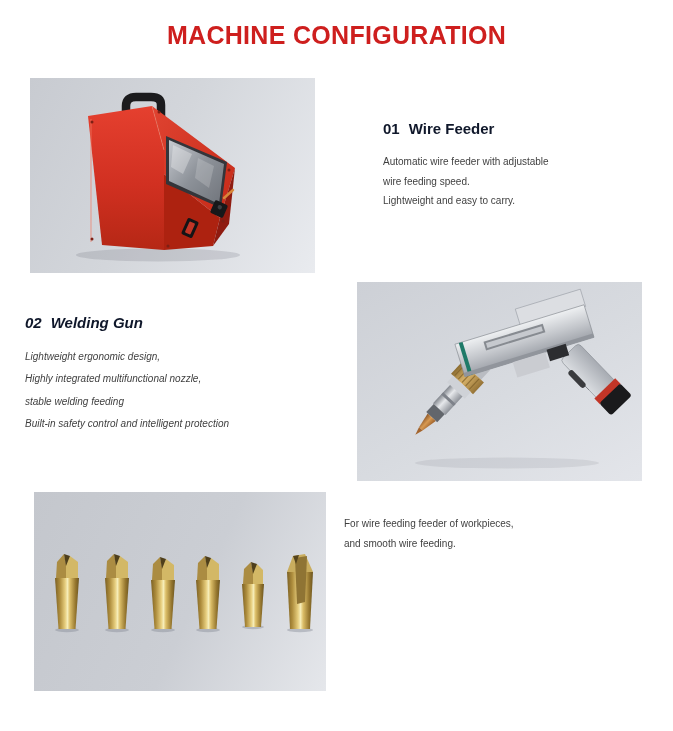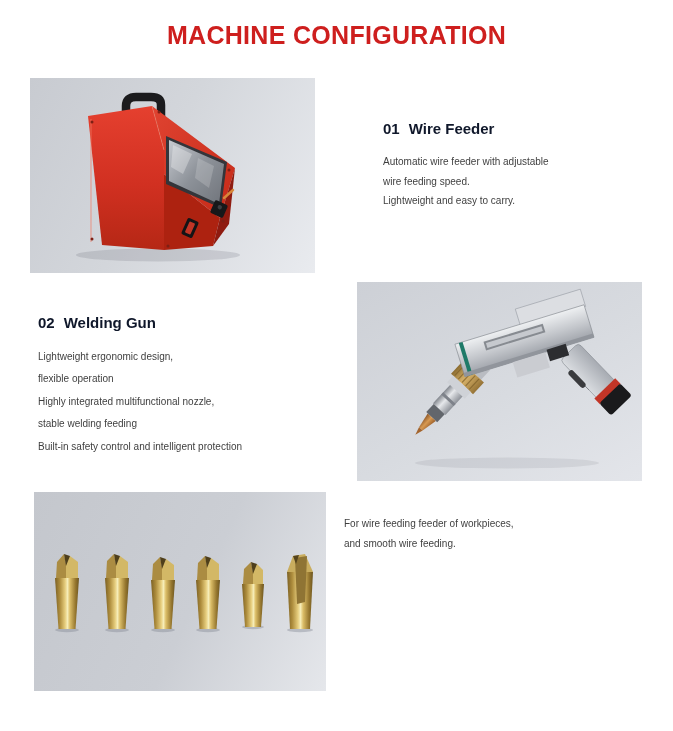"02 Welding Gun" .tb-2 { font-style: none -> italic; left: 38px -> 25px }
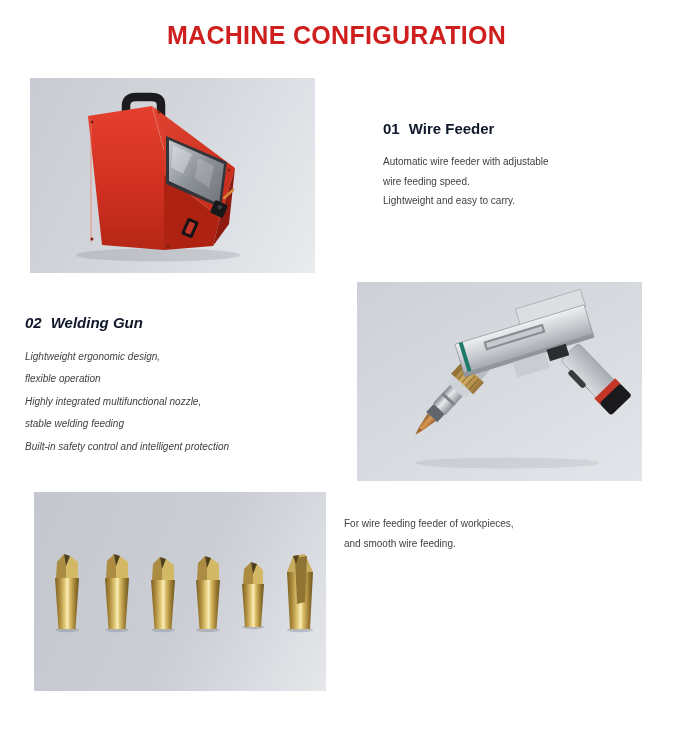"flexible operation" div.line { html: <div>flexible operation</div> -> none }
